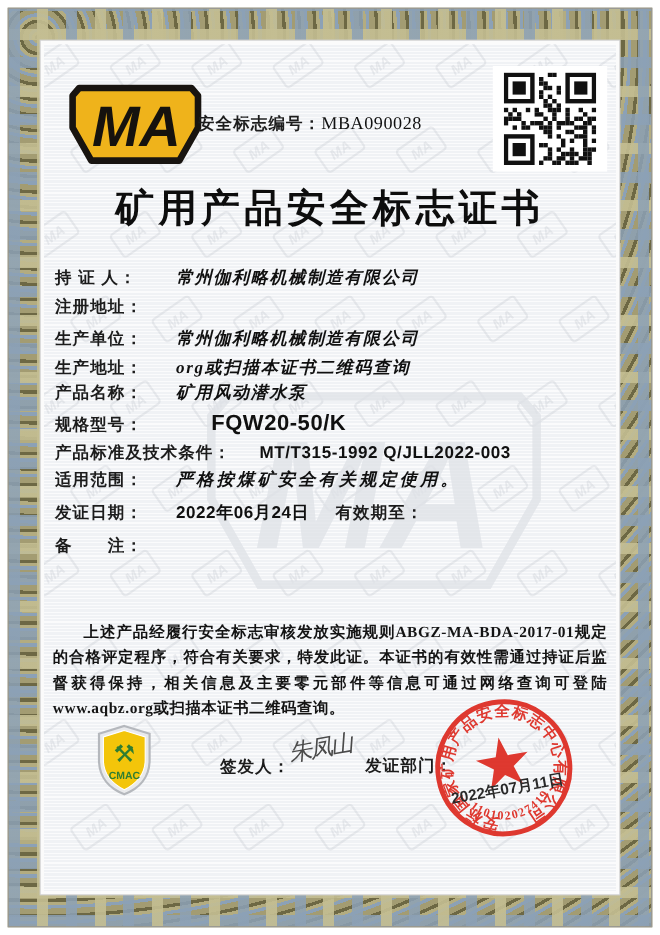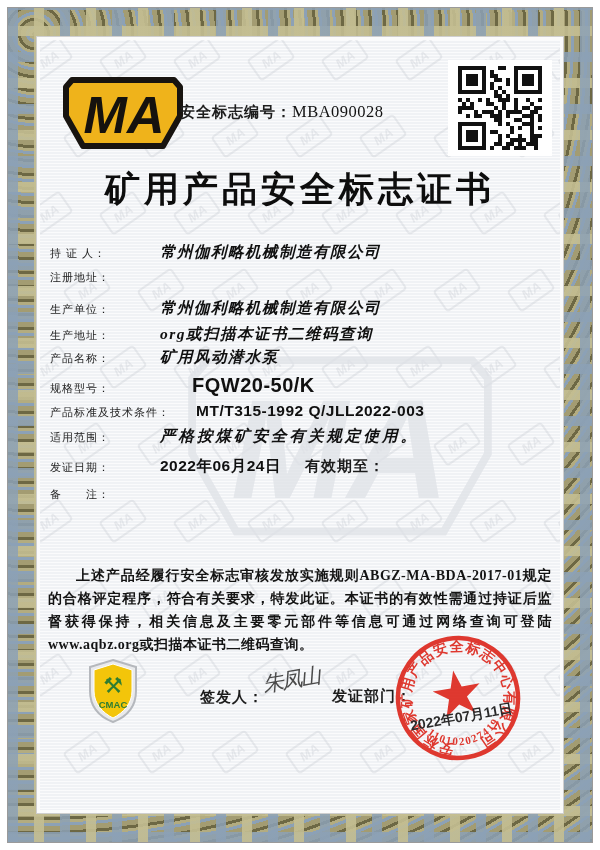"持 证 人：" .lbl { font-size: 11px -> 15px; font-weight: normal -> bold }
